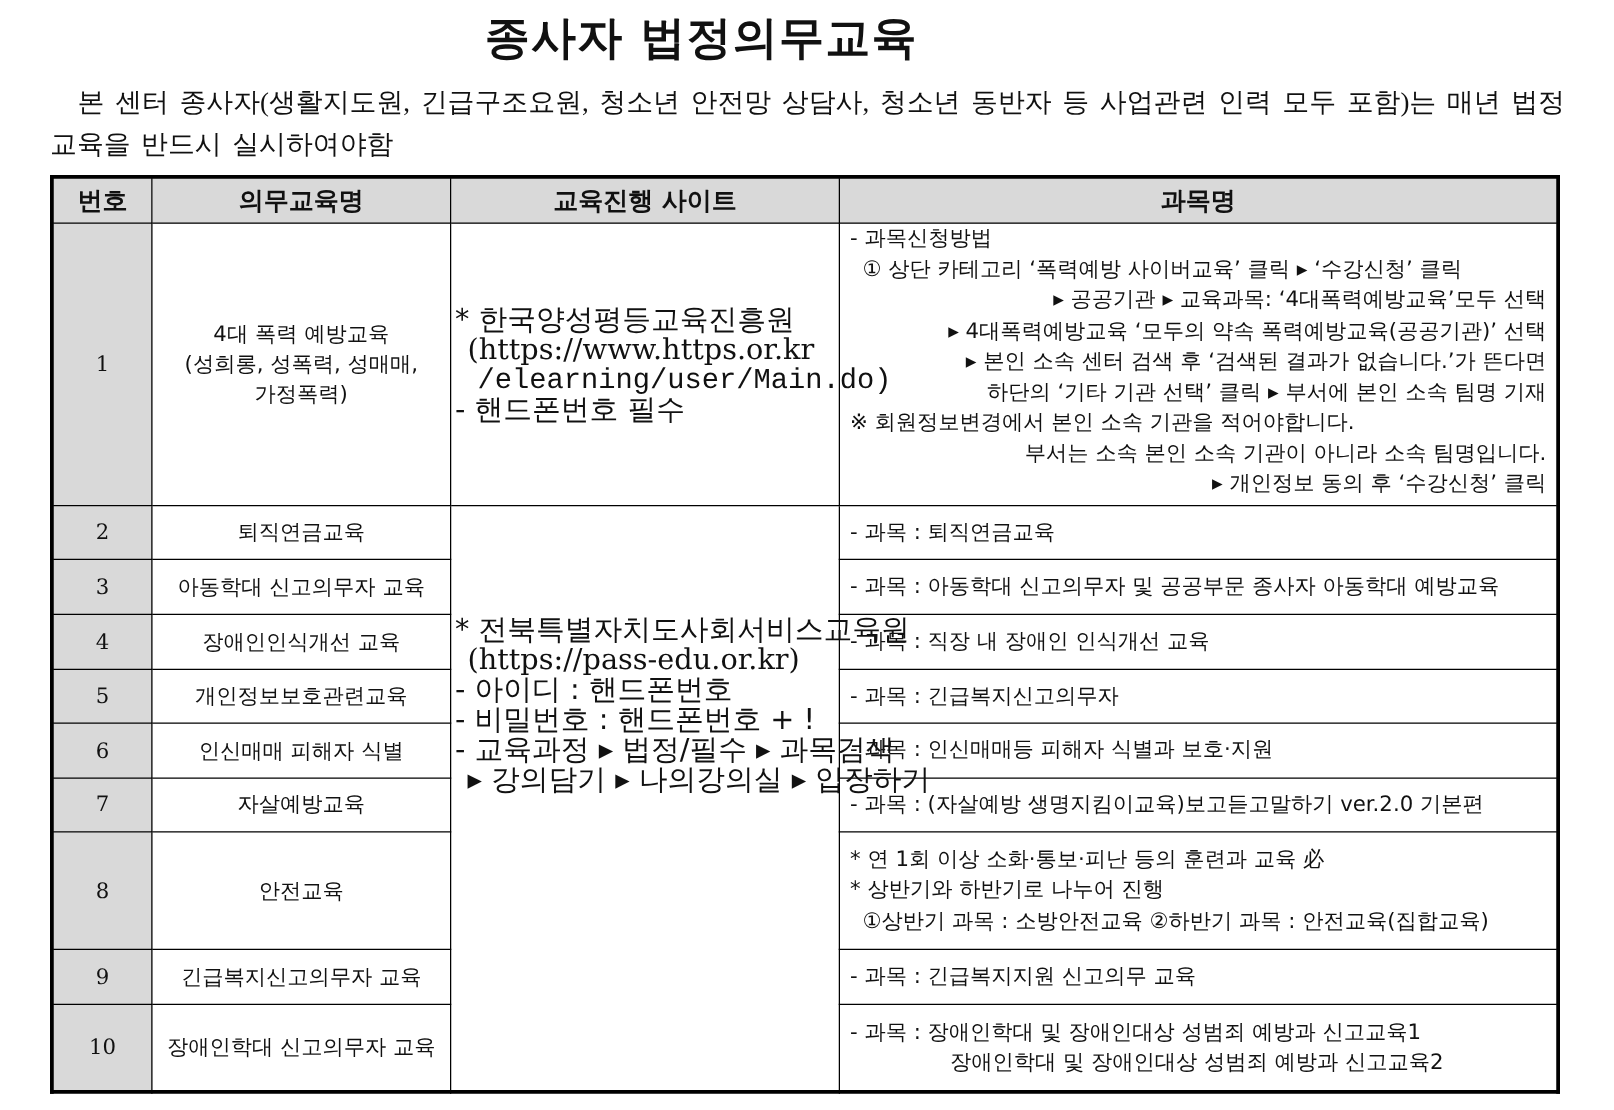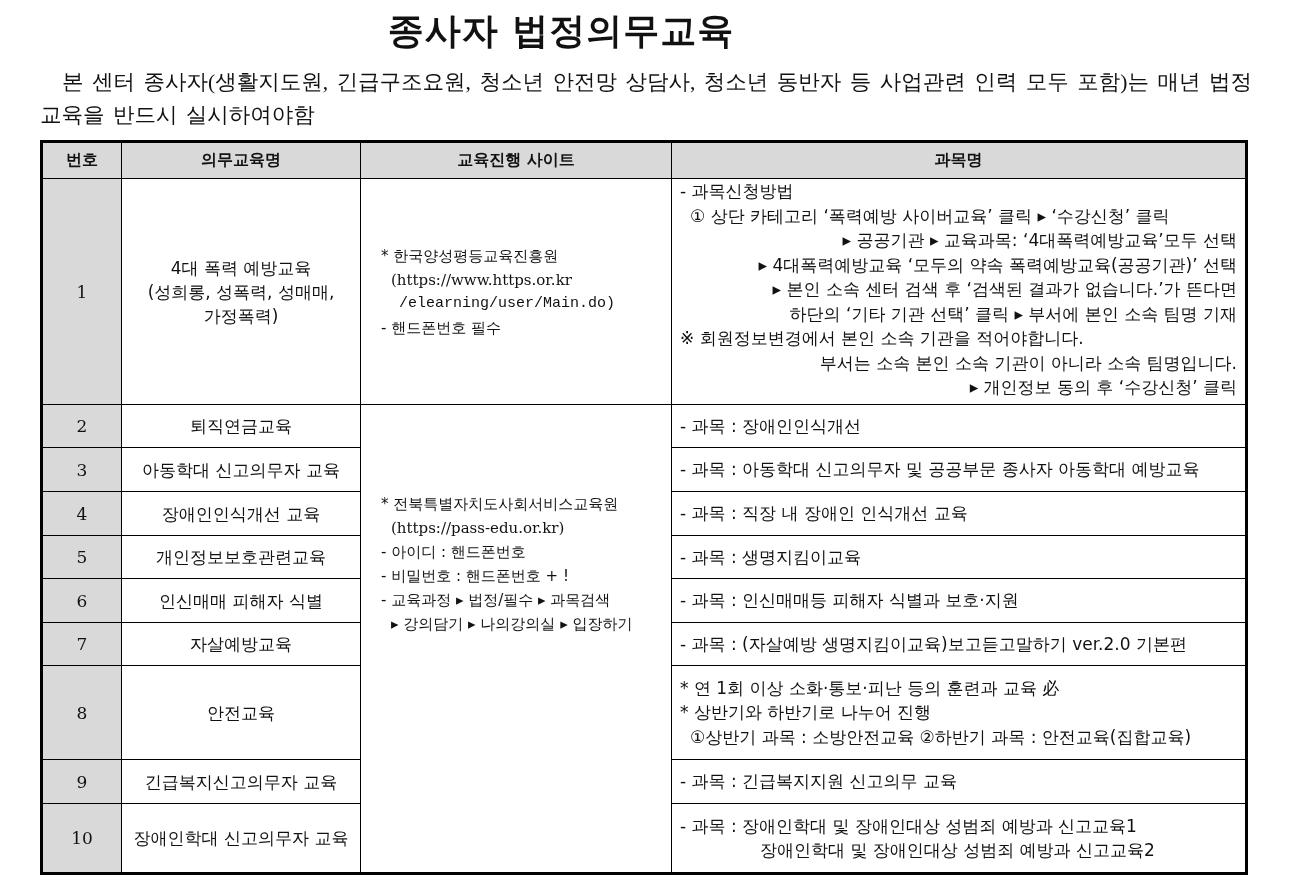"번호" table.main th { font-size: 16px -> 20px }
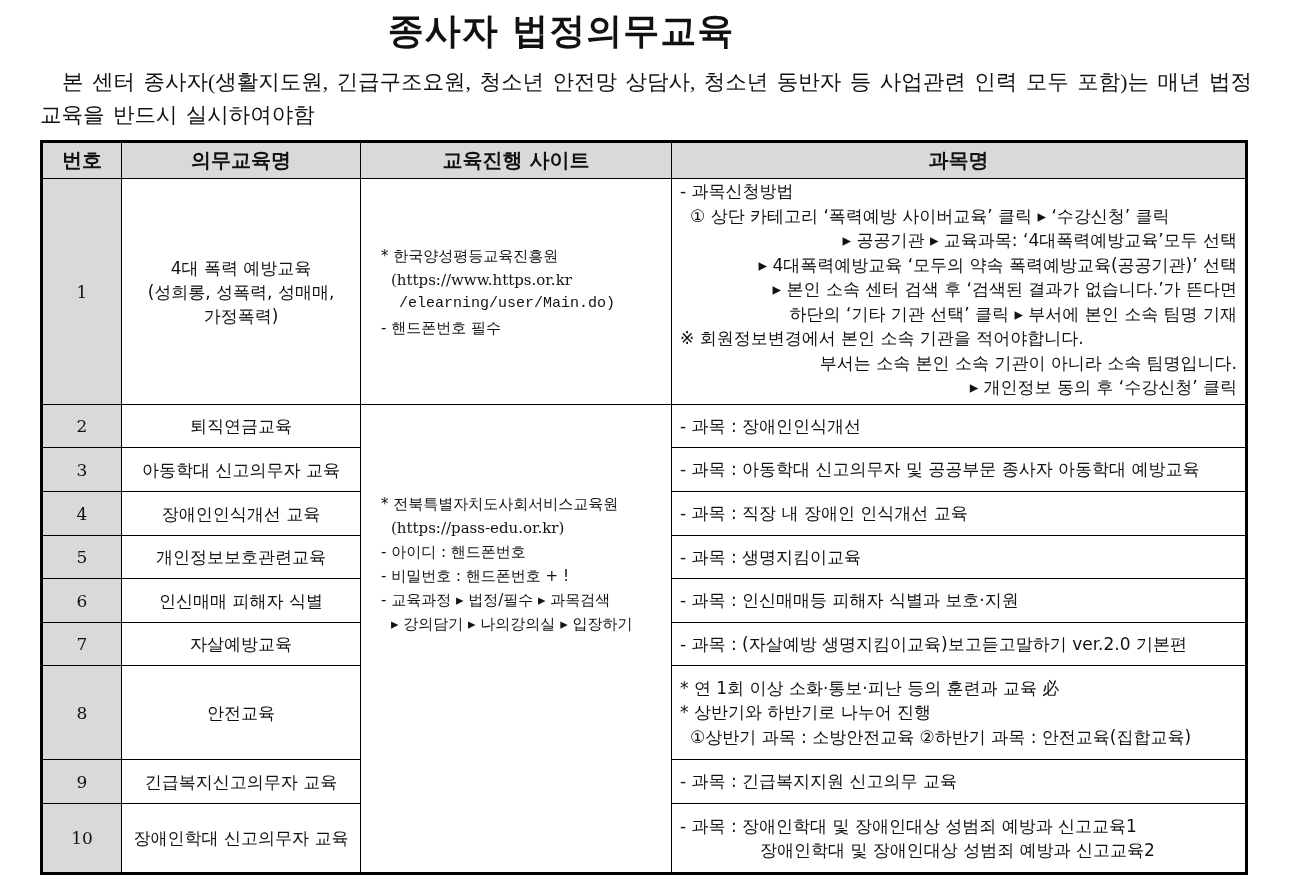"* 한국양성평등교육진흥원" td.site { font-size: 15px -> 23px; padding: 0 20px -> 0 3px }
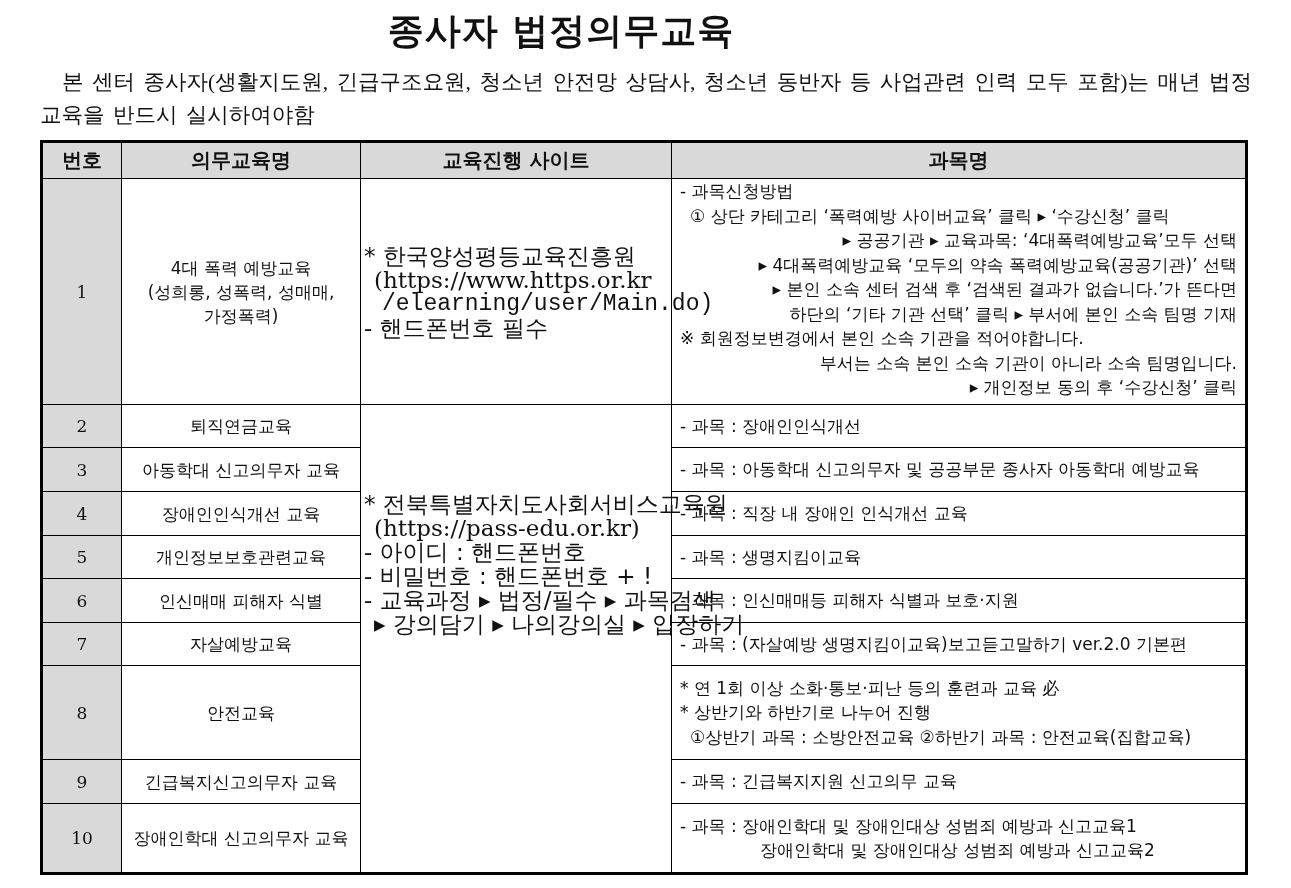"- 과목 : 장애인인식개선" td.subj { text: 장애인인식개선 -> 퇴직연금교육 }
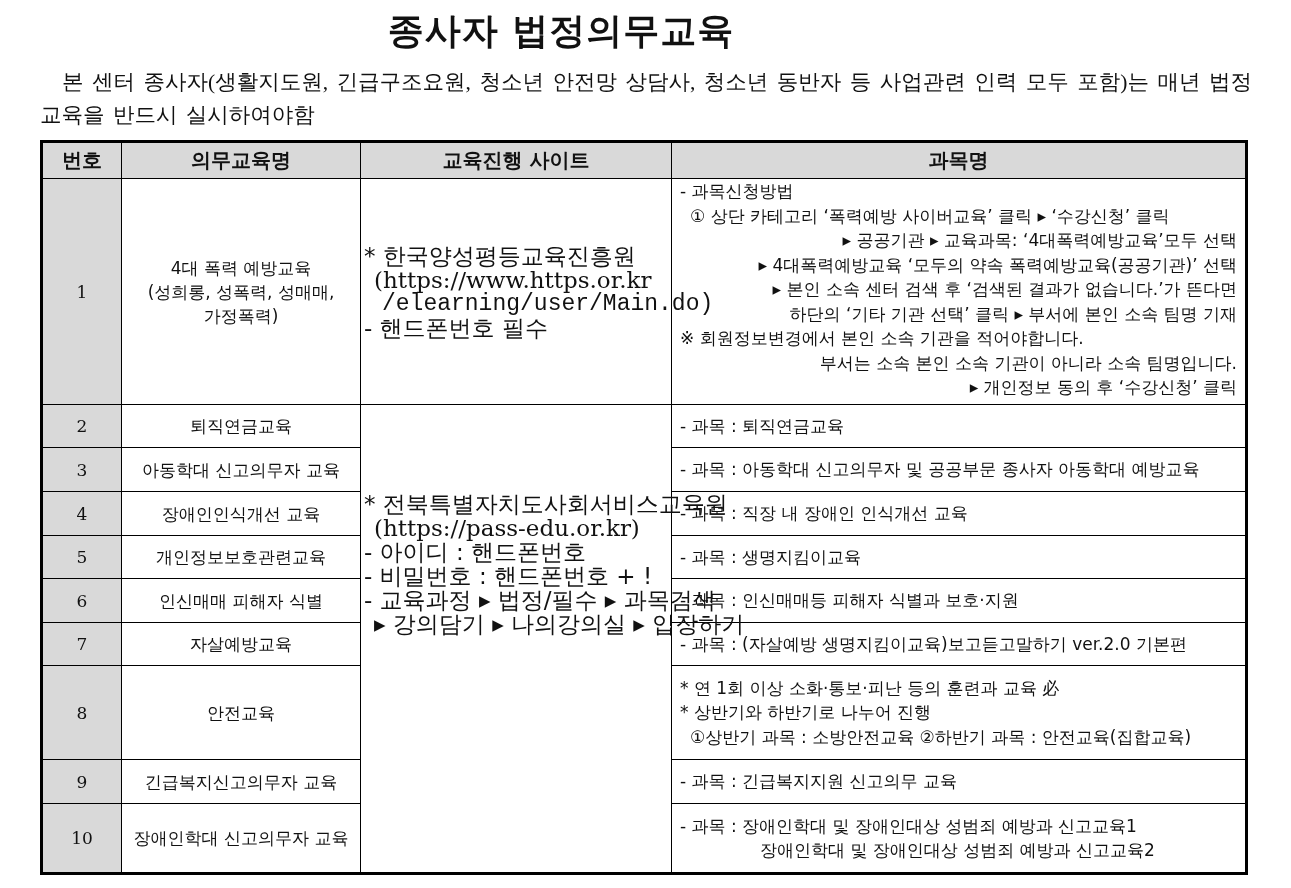"- 과목 : 생명지킴이교육" td.subj { text: 생명지킴이교육 -> 긴급복지신고의무자 }
